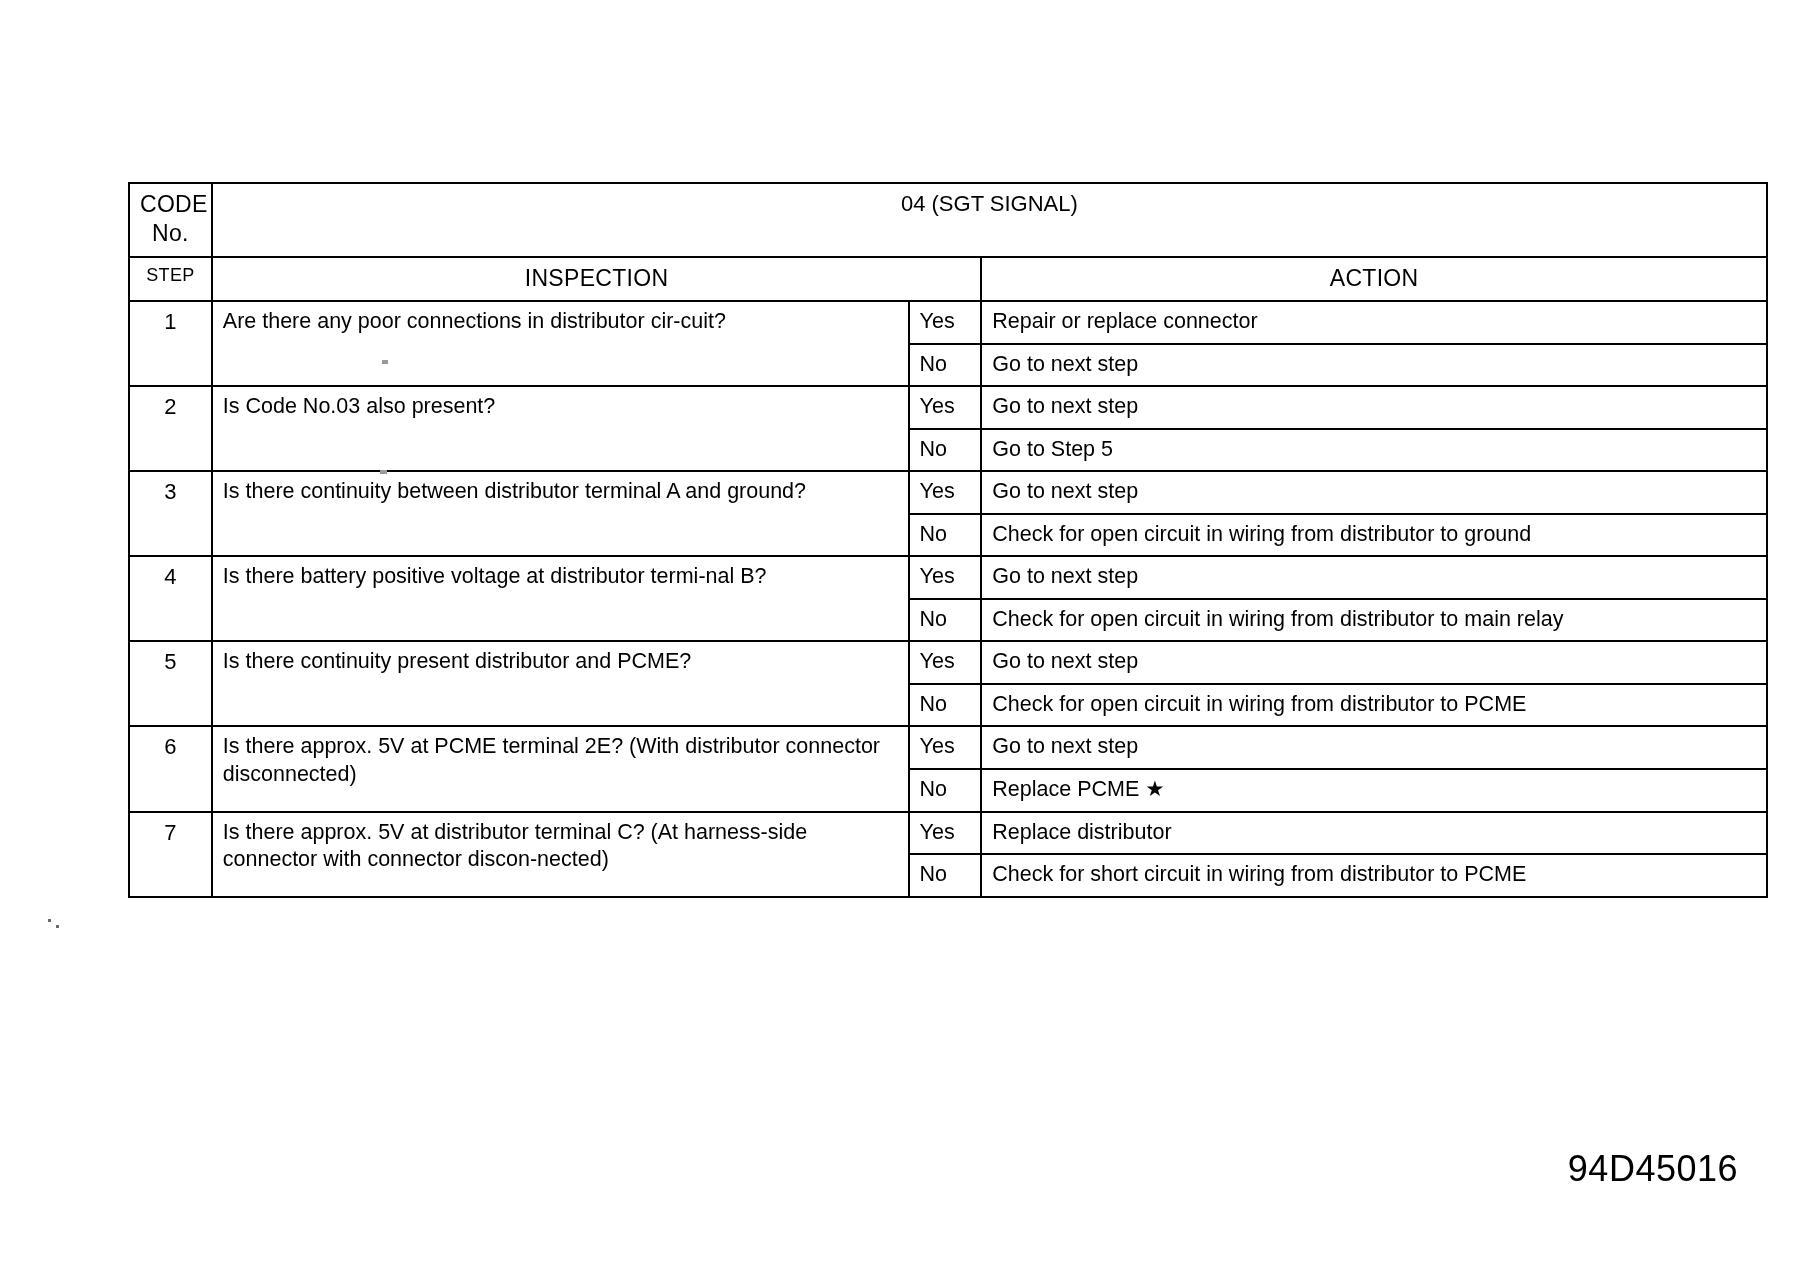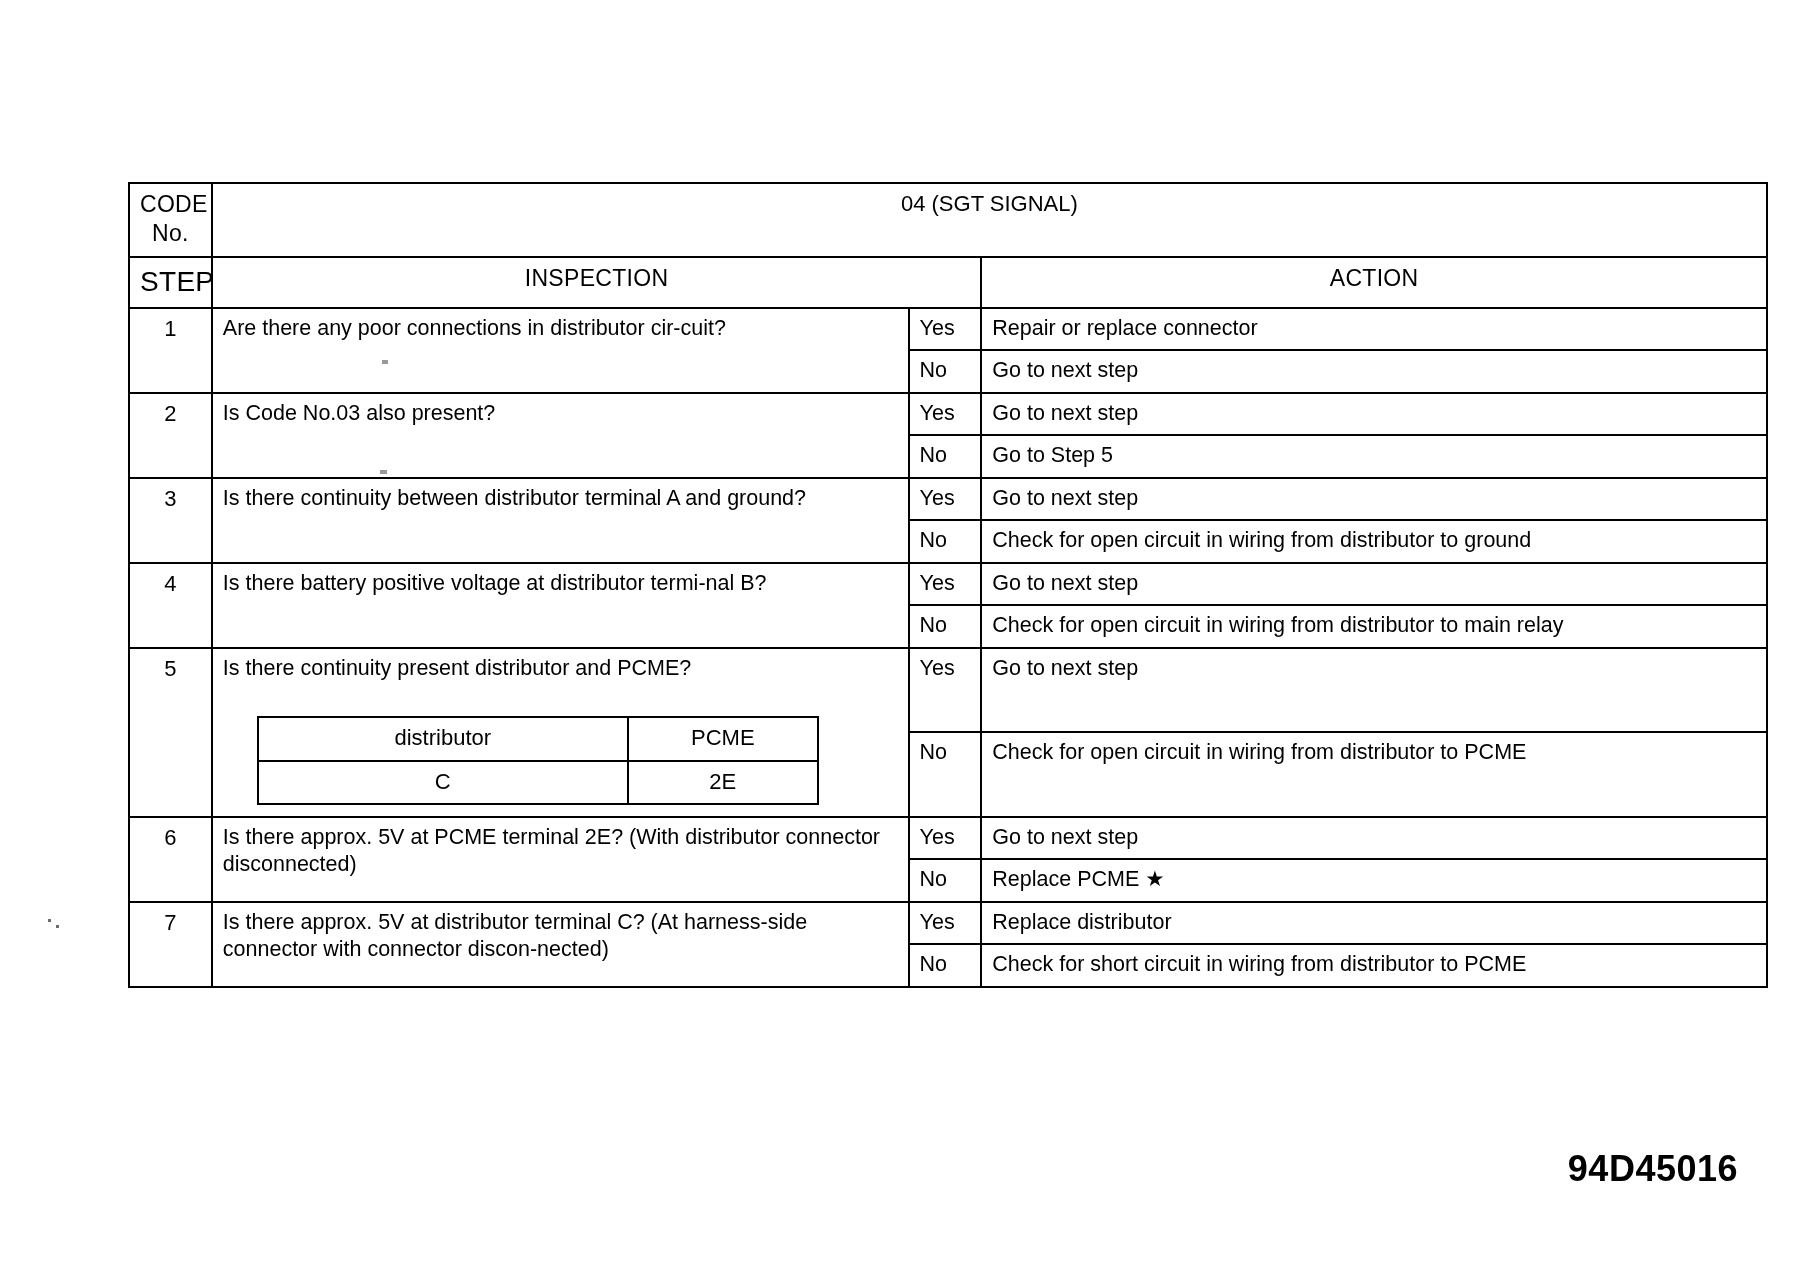"STEP" .hdr-step { font-size: 28px -> 18px }
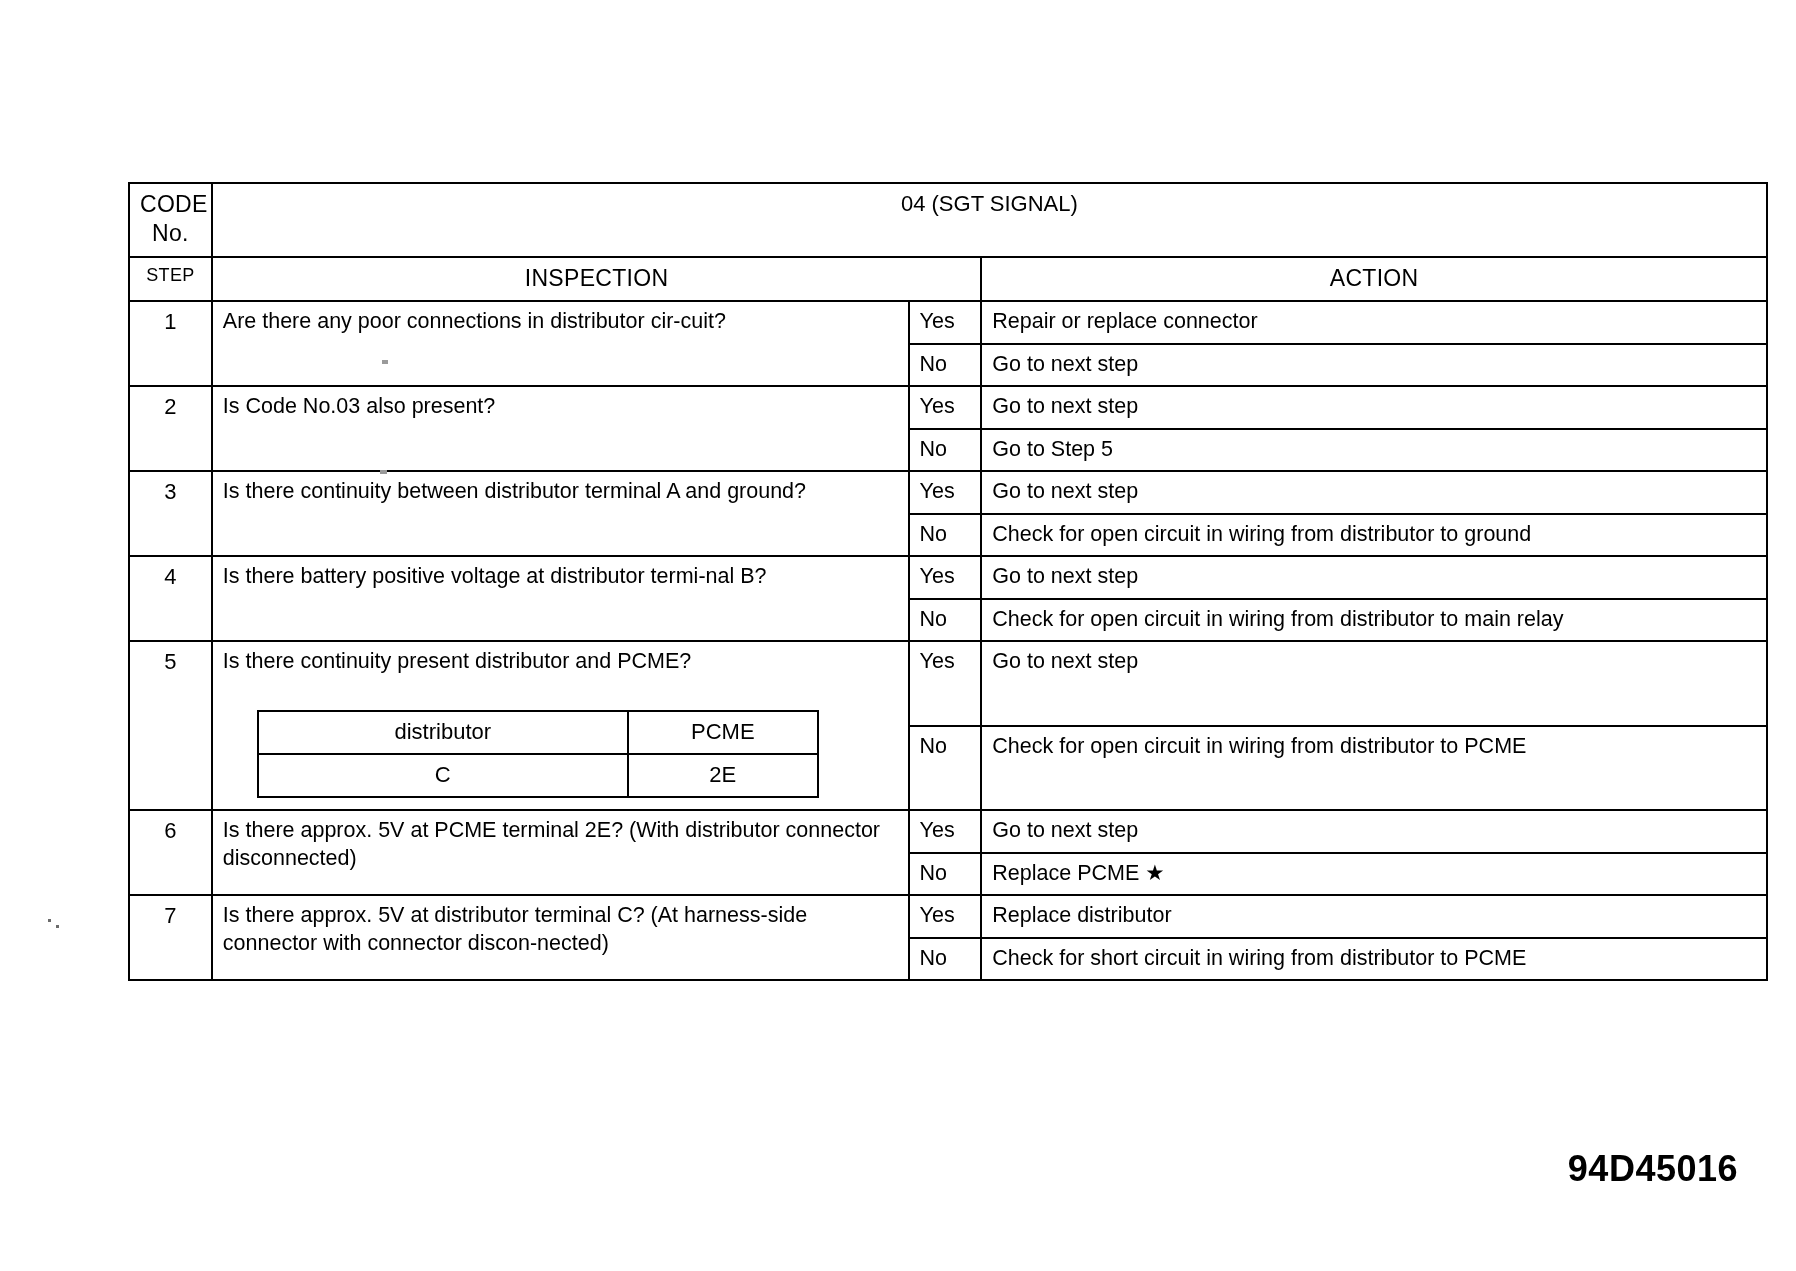"distributor" table.pin-table { html: <table> <colgroup> <col> <col> </colgroup> <tbody> <tr> <td>distributor</td> <td>PCME</td> </tr> <tr> <td>C</td> <td>2E</td> </tr> </tbody> </table> -> none }
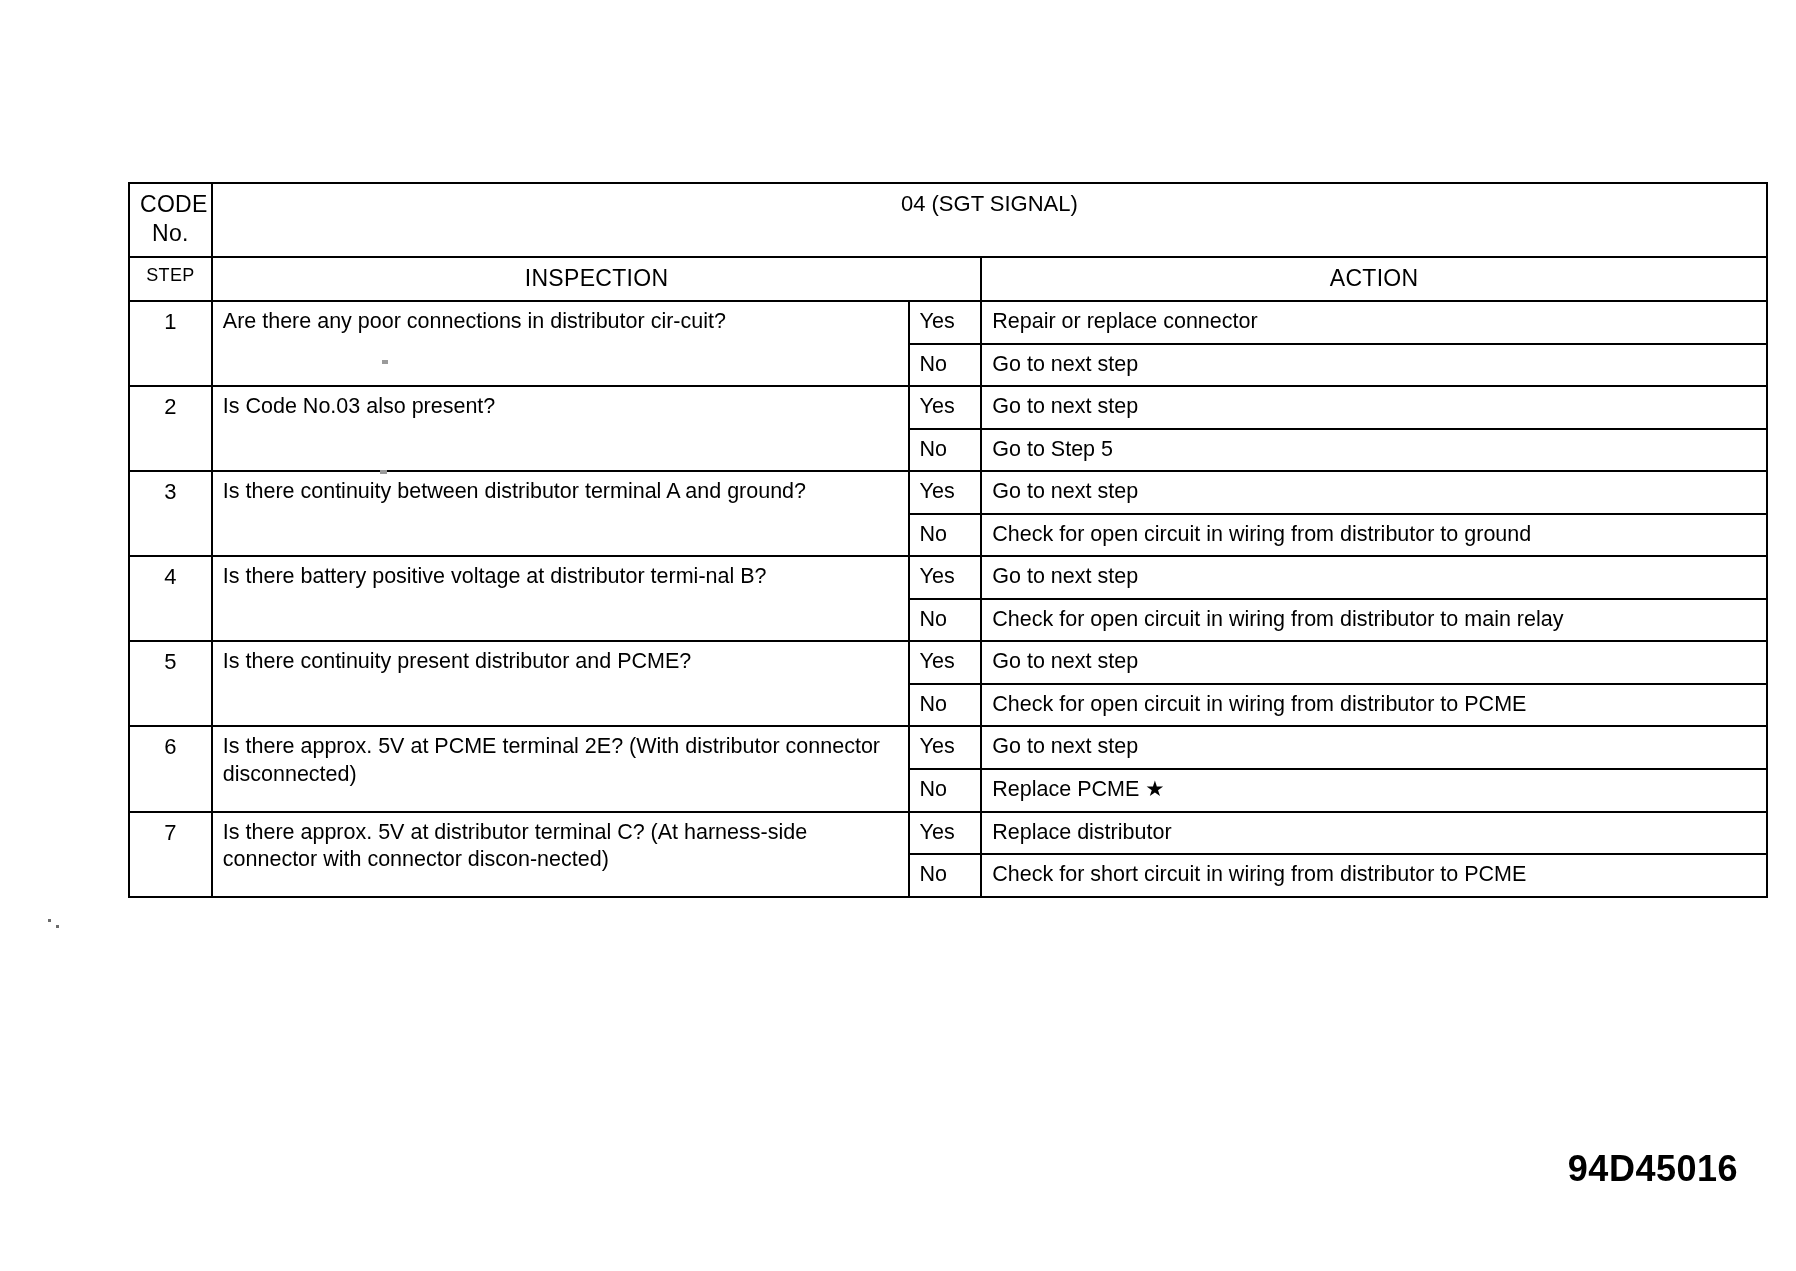"94D45016" .figref { font-weight: bold -> normal }
